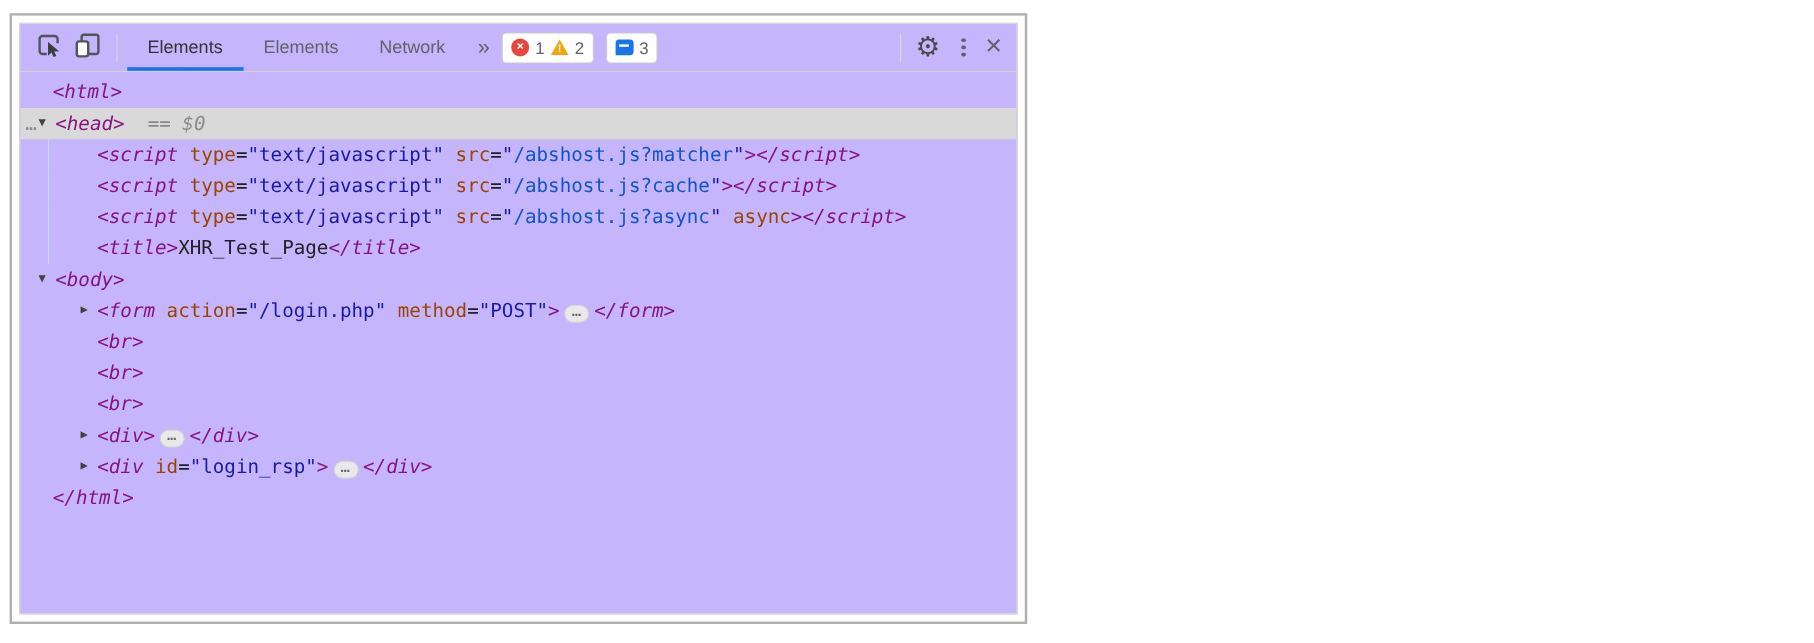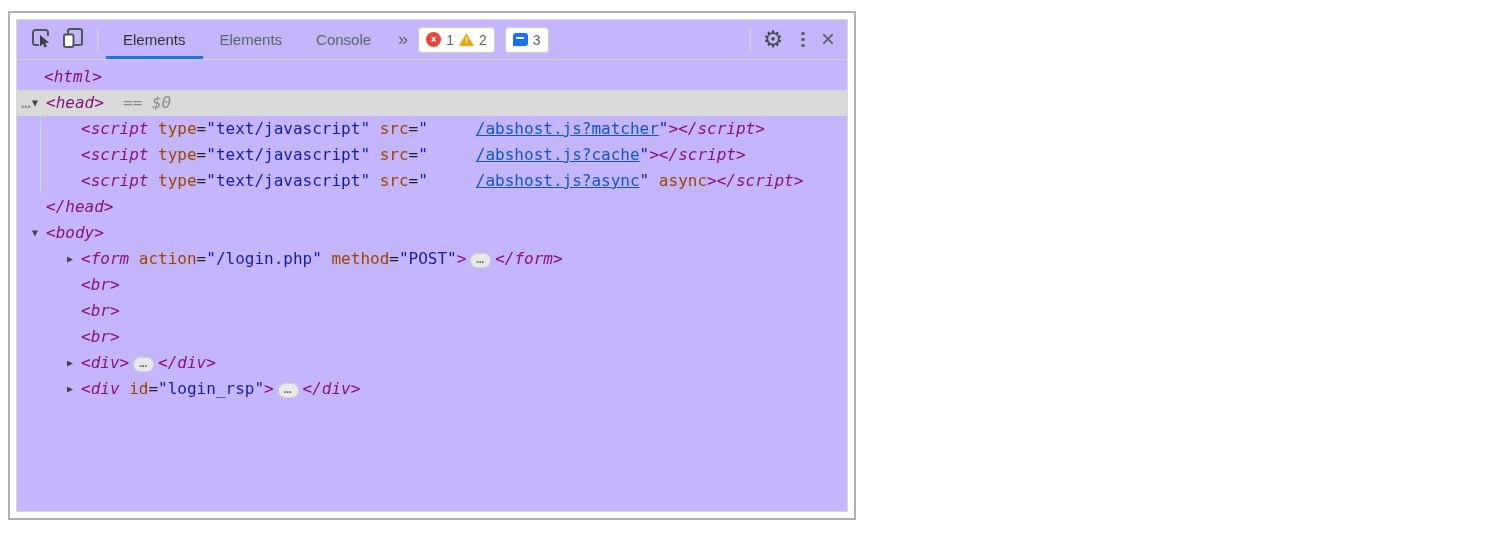"Console" button.tab { text: Console -> Network }
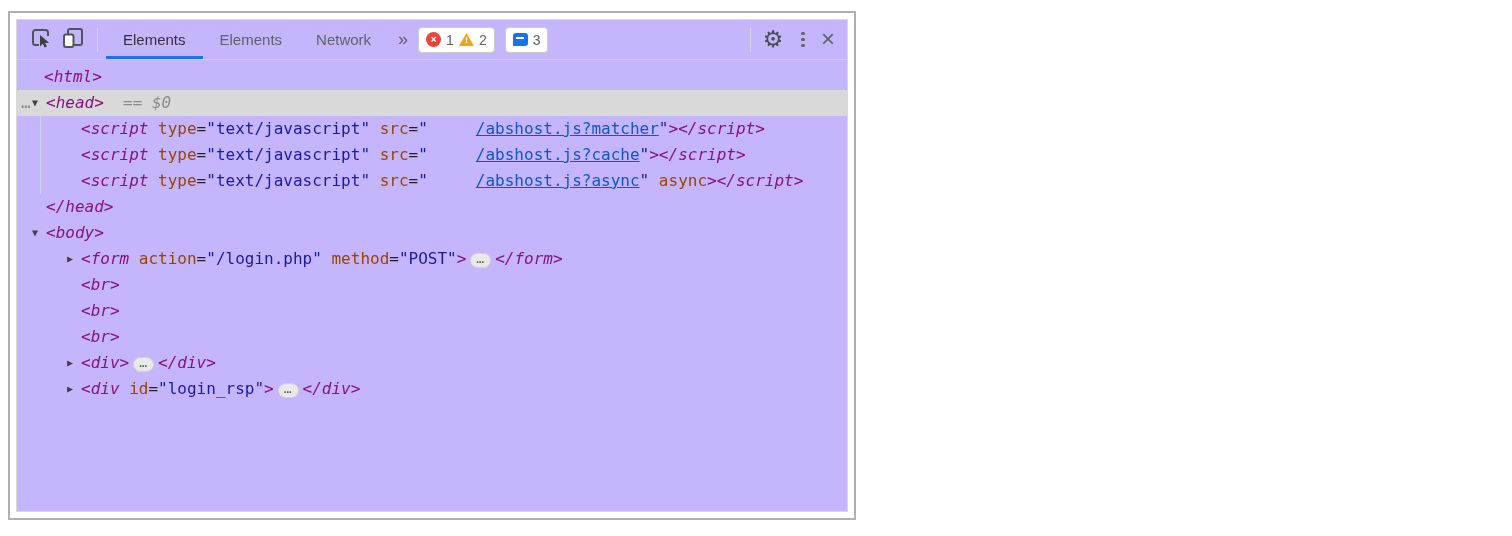"/abshost.js?matcher" .tok-link { margin-left: 48px -> none; text-decoration: underline -> none }
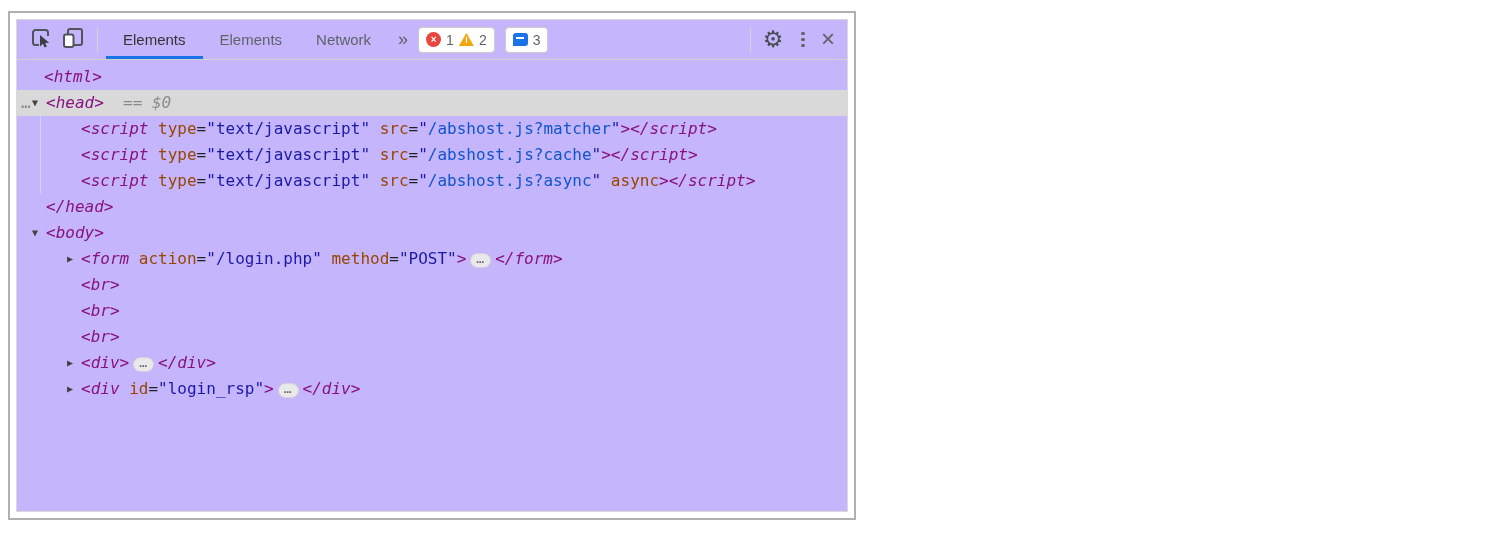"<title>XHR_Test_Page</title>" div.row { html: none -> <div><span>&lt;title&gt;</span><span>XHR_Test_Page</span><span>&lt;/title&gt;</span></div> }
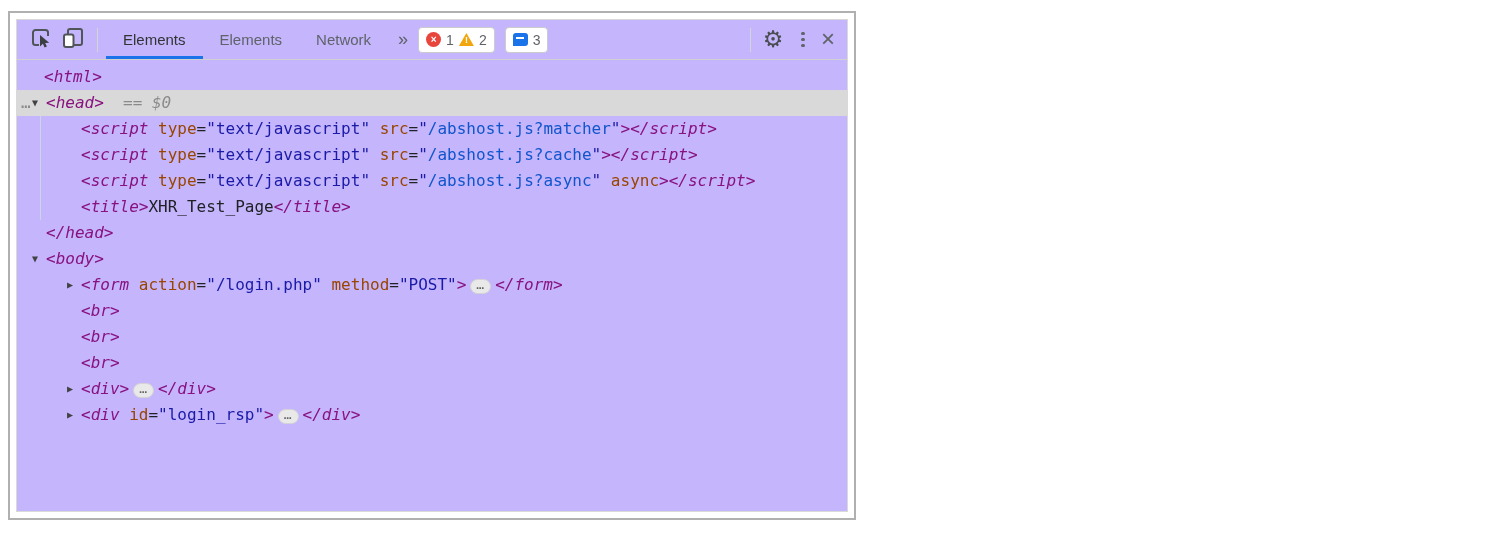"</head>" div.row { html: <div><span>&lt;/head&gt;</span></div> -> none }
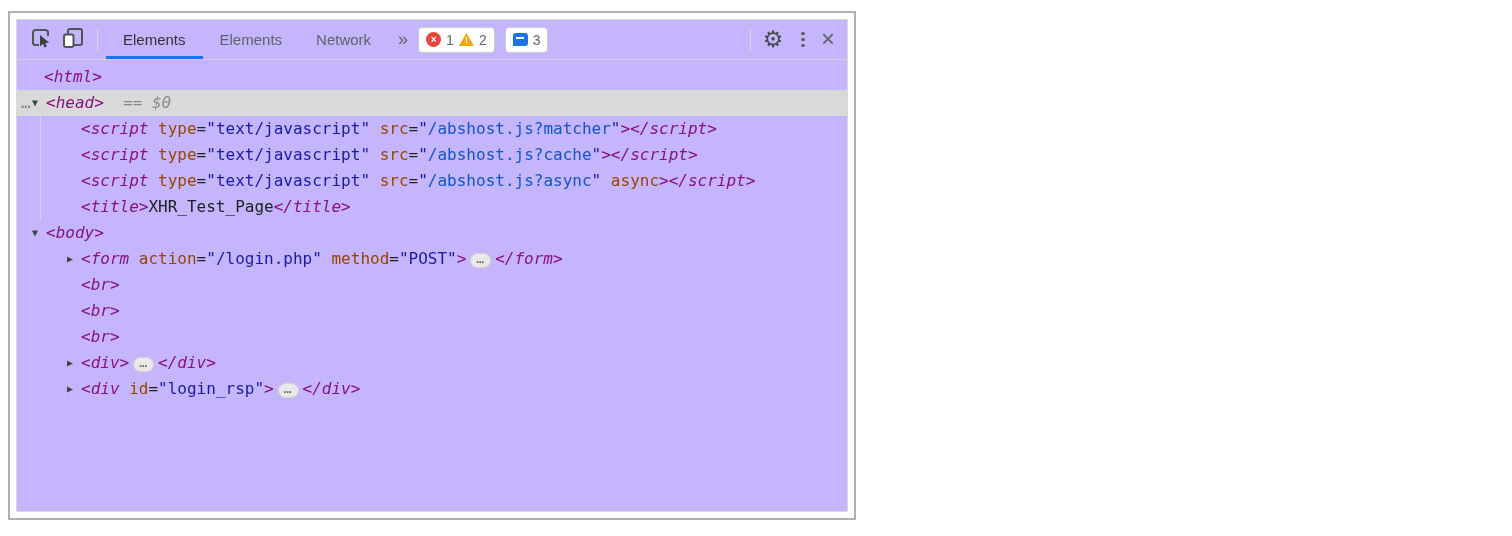"</html>" div.row { html: none -> <div><span>&lt;/html&gt;</span></div> }
